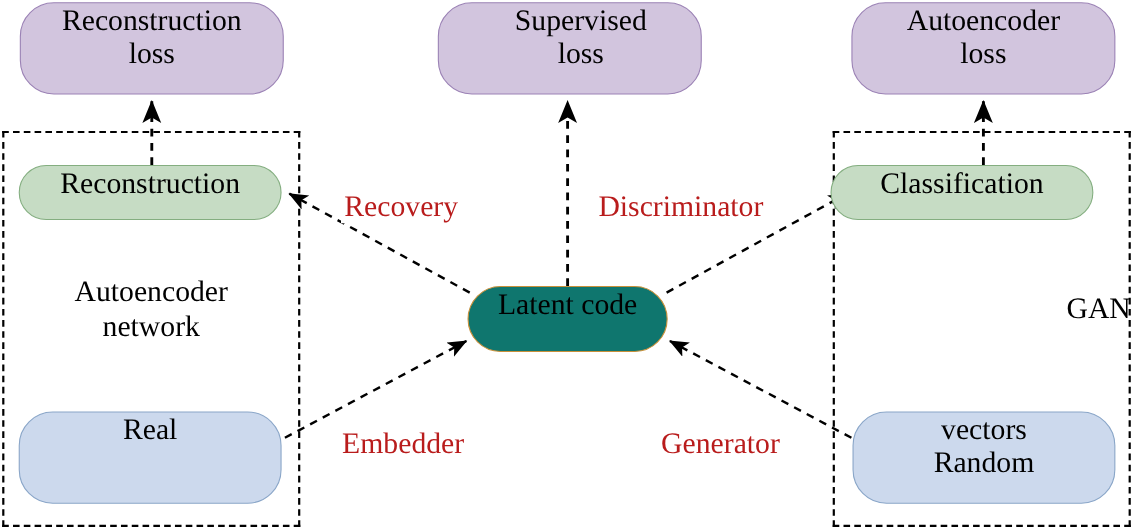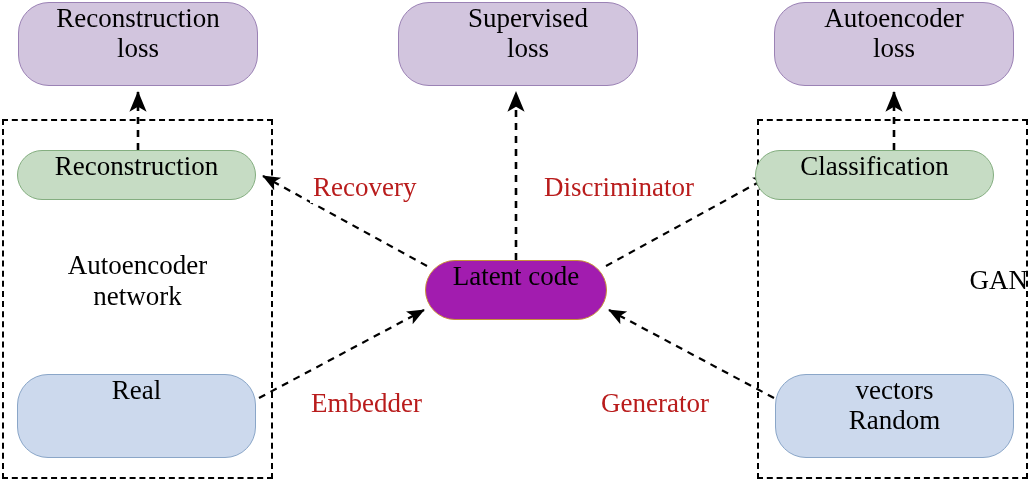"Latent code" .node.latent { background: #a21caf -> #0f766e }
